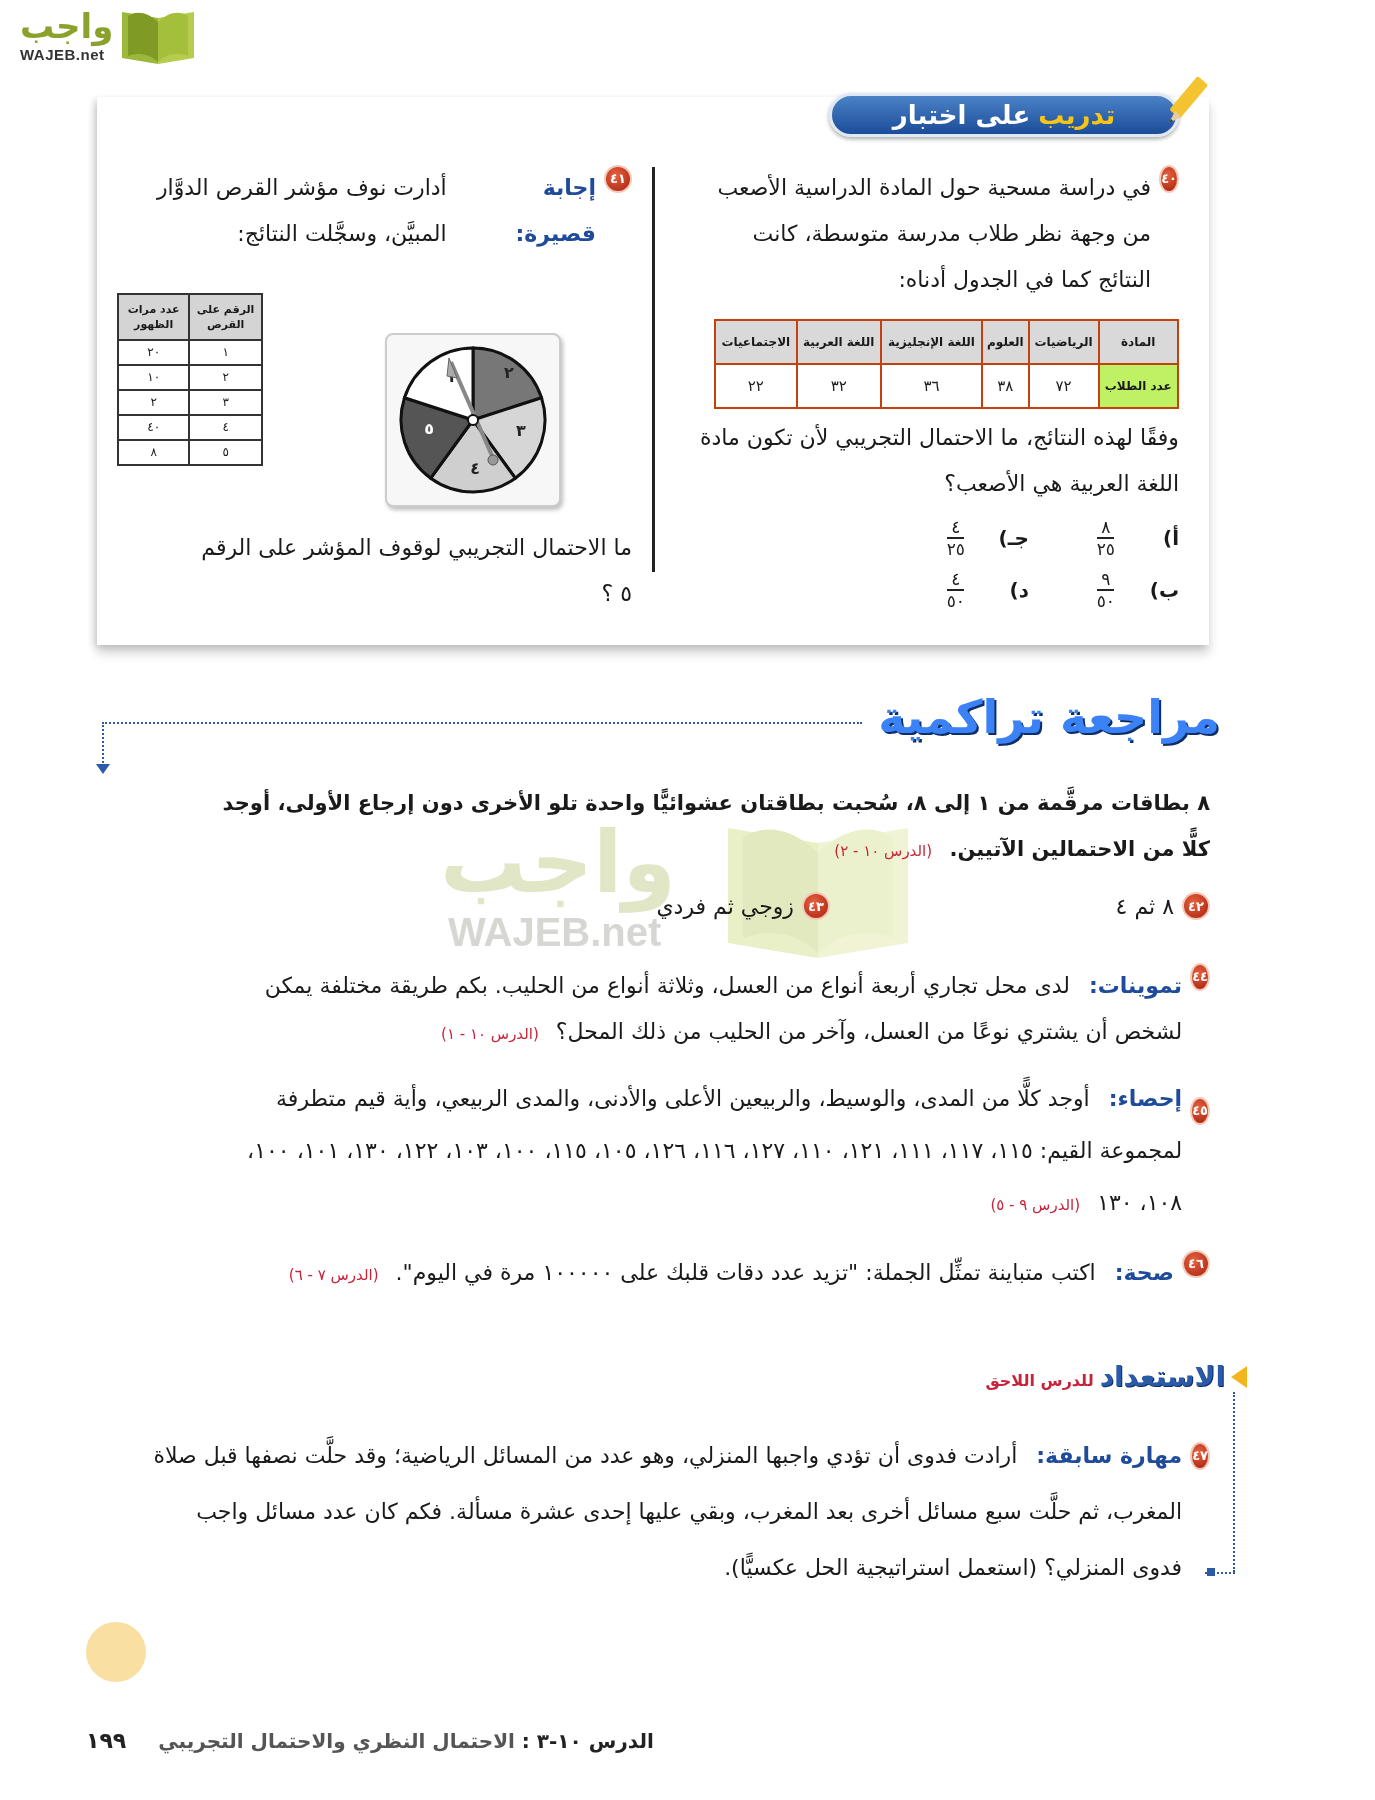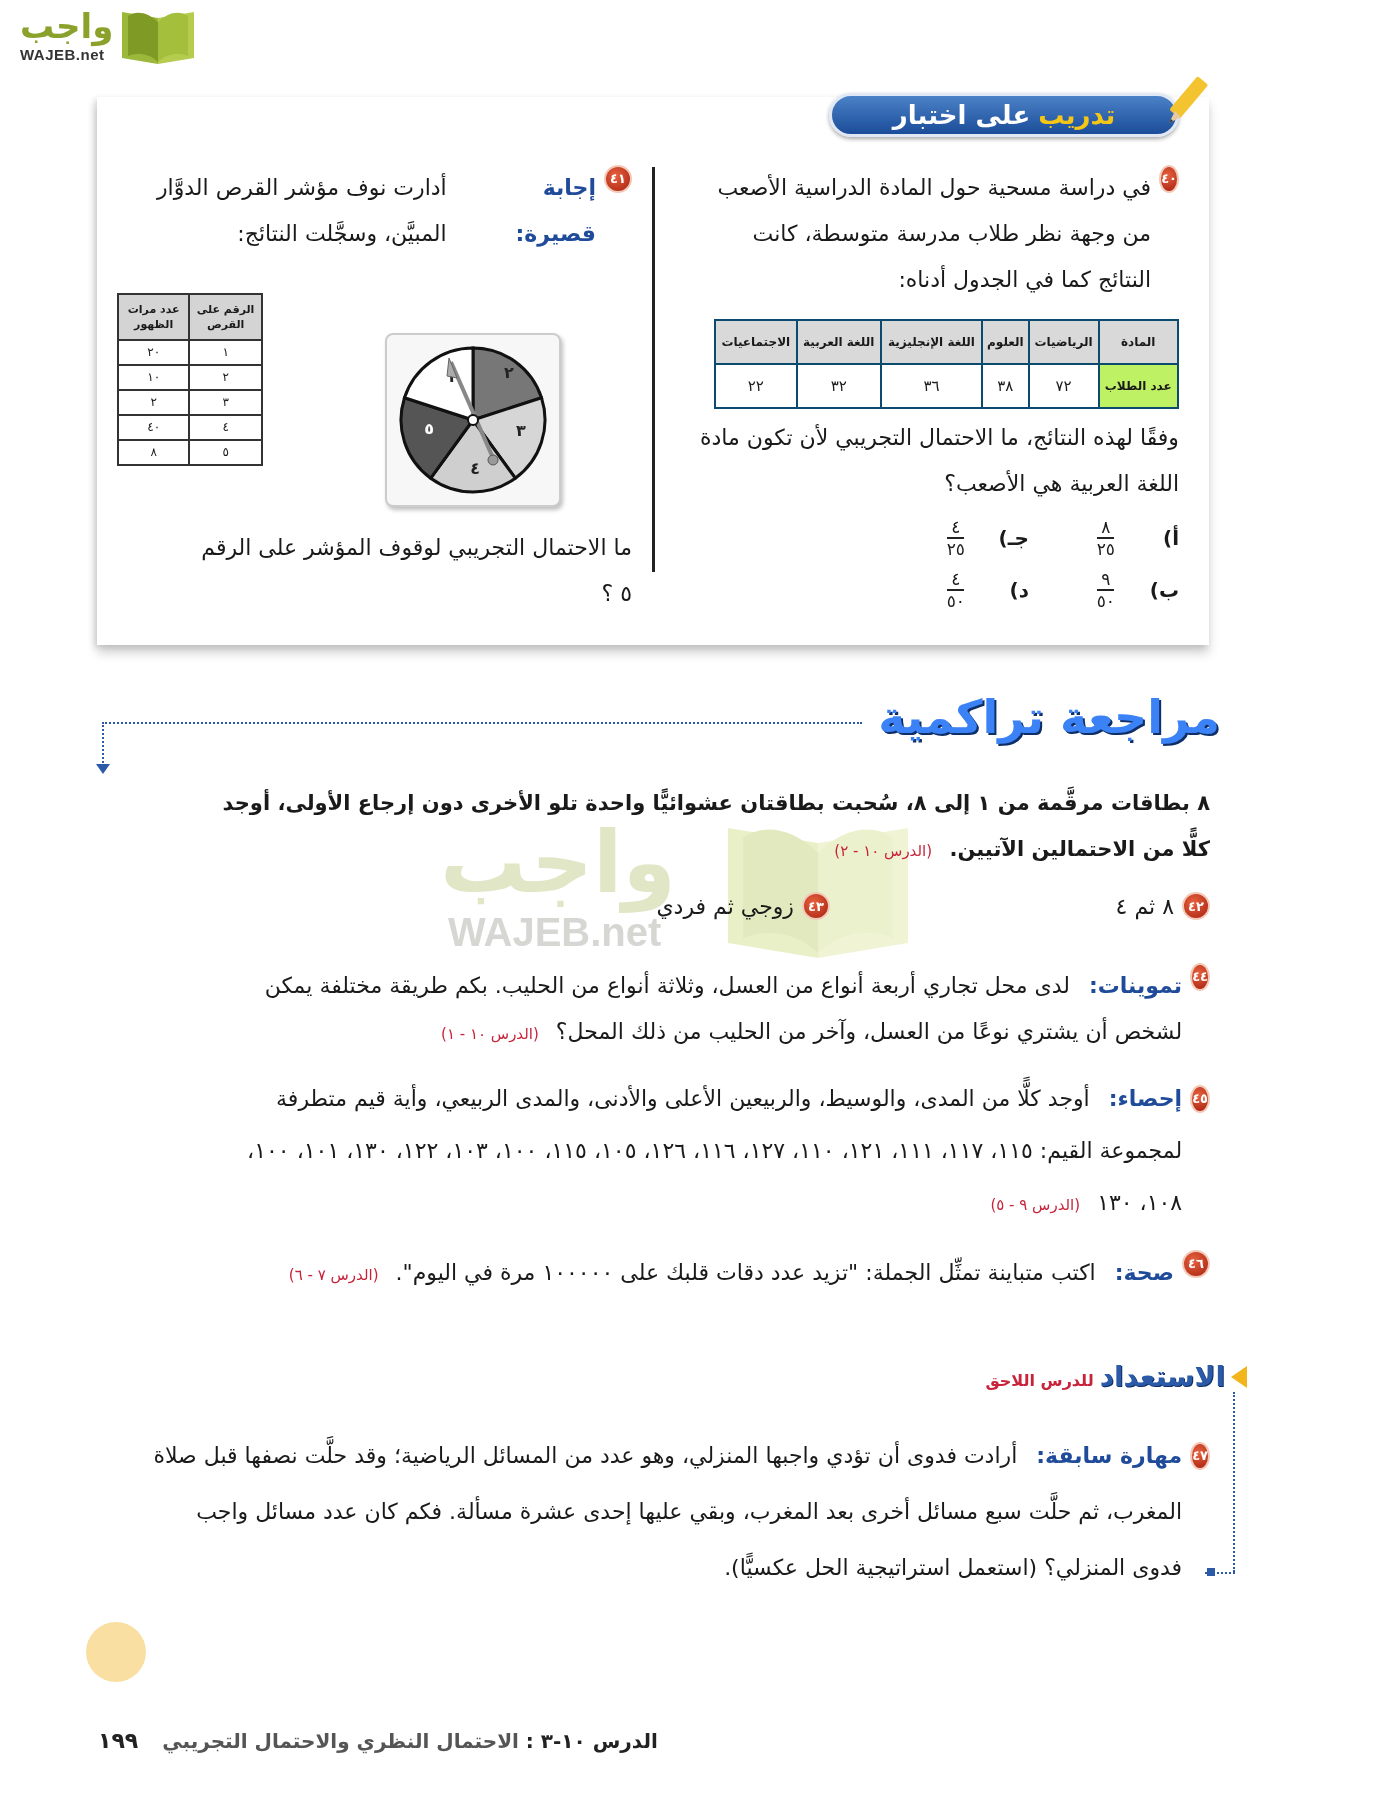"الاجتماعيات" .q40 td { border: 2px solid #0c4a6e -> 2px solid #c2410c }
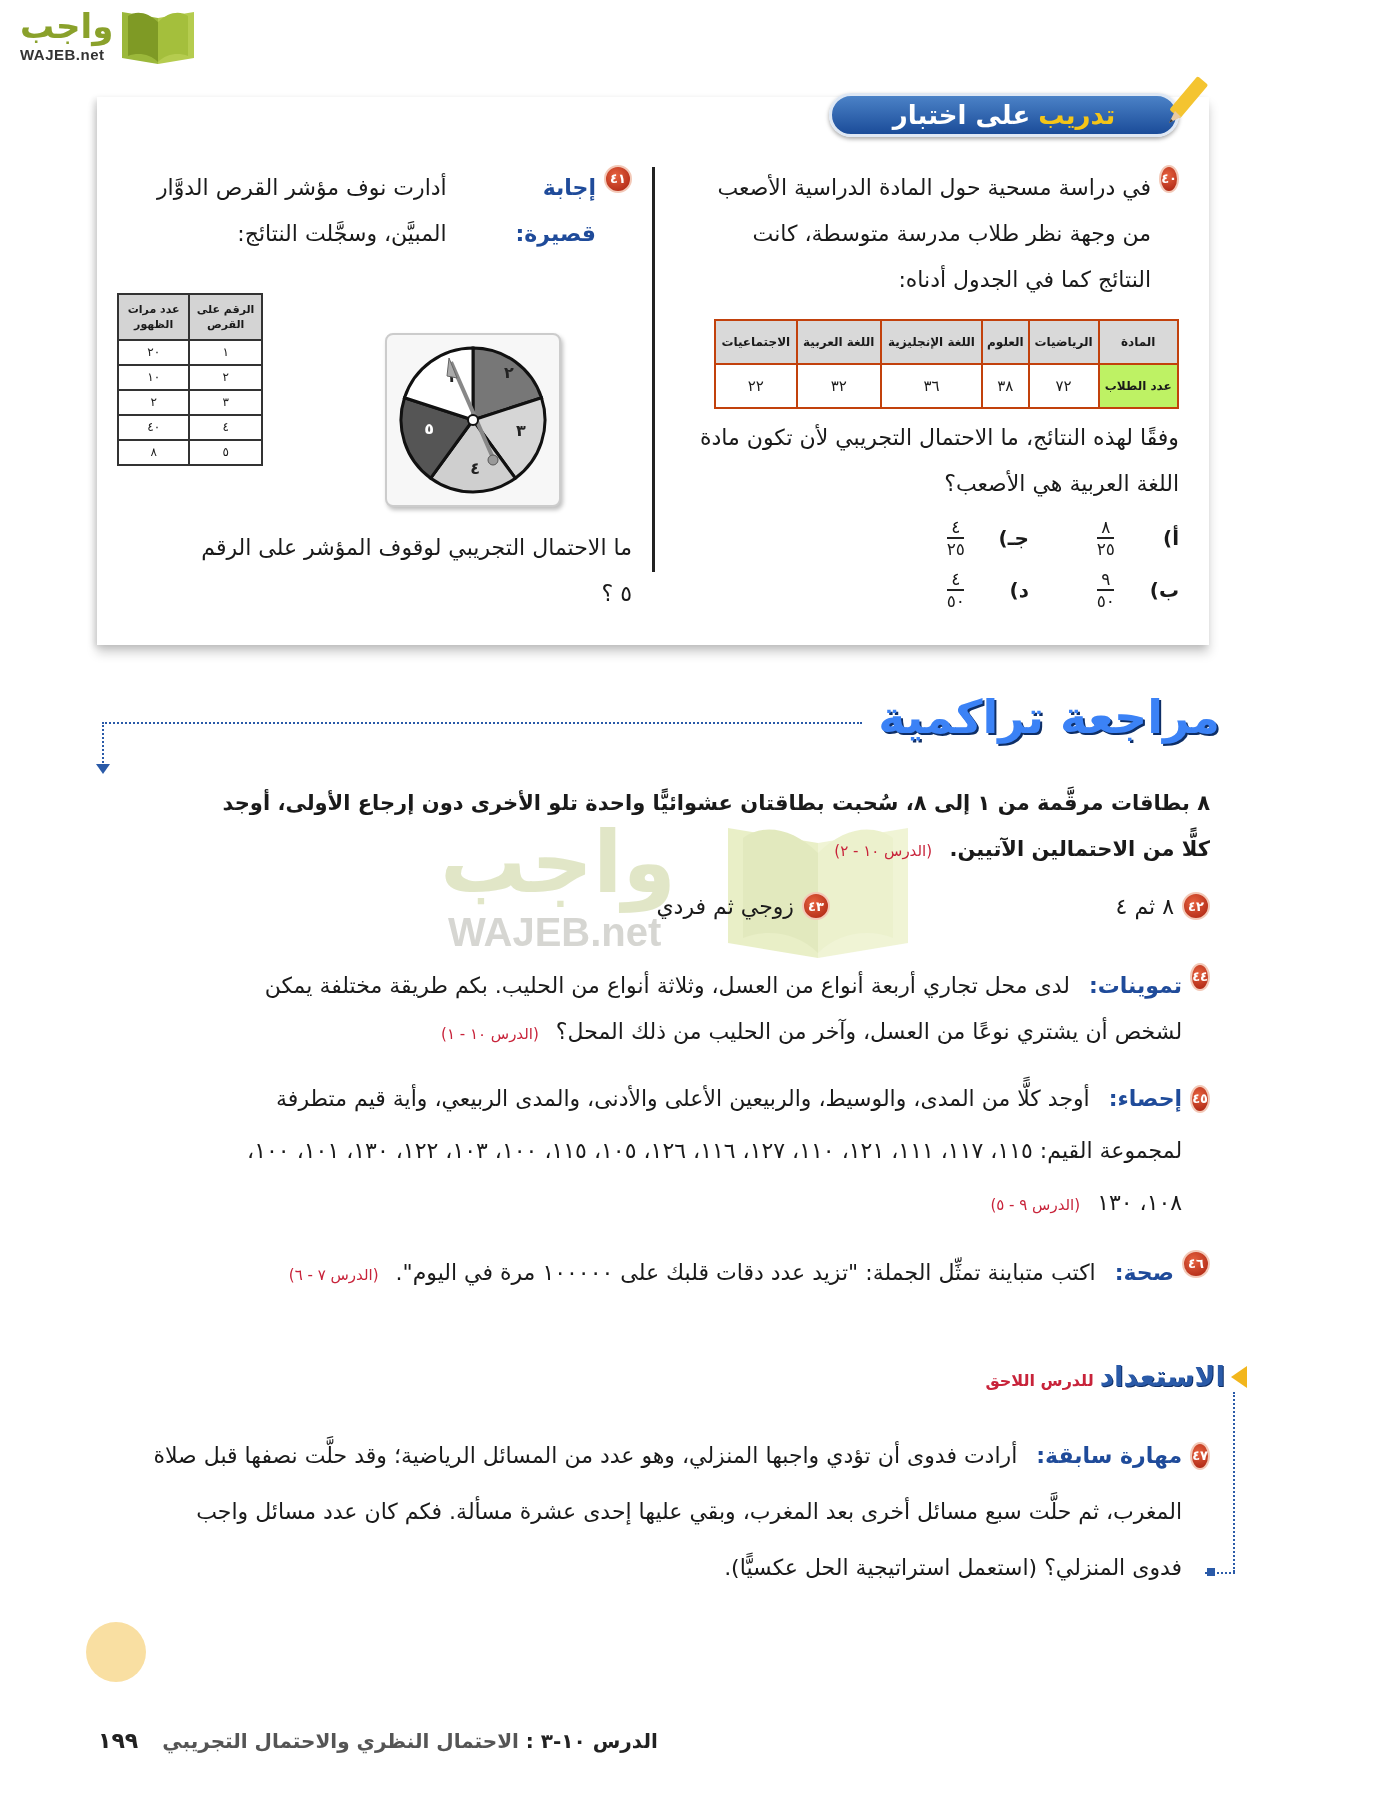"٤٥" span.qnum { margin-top: 12px -> 24px }
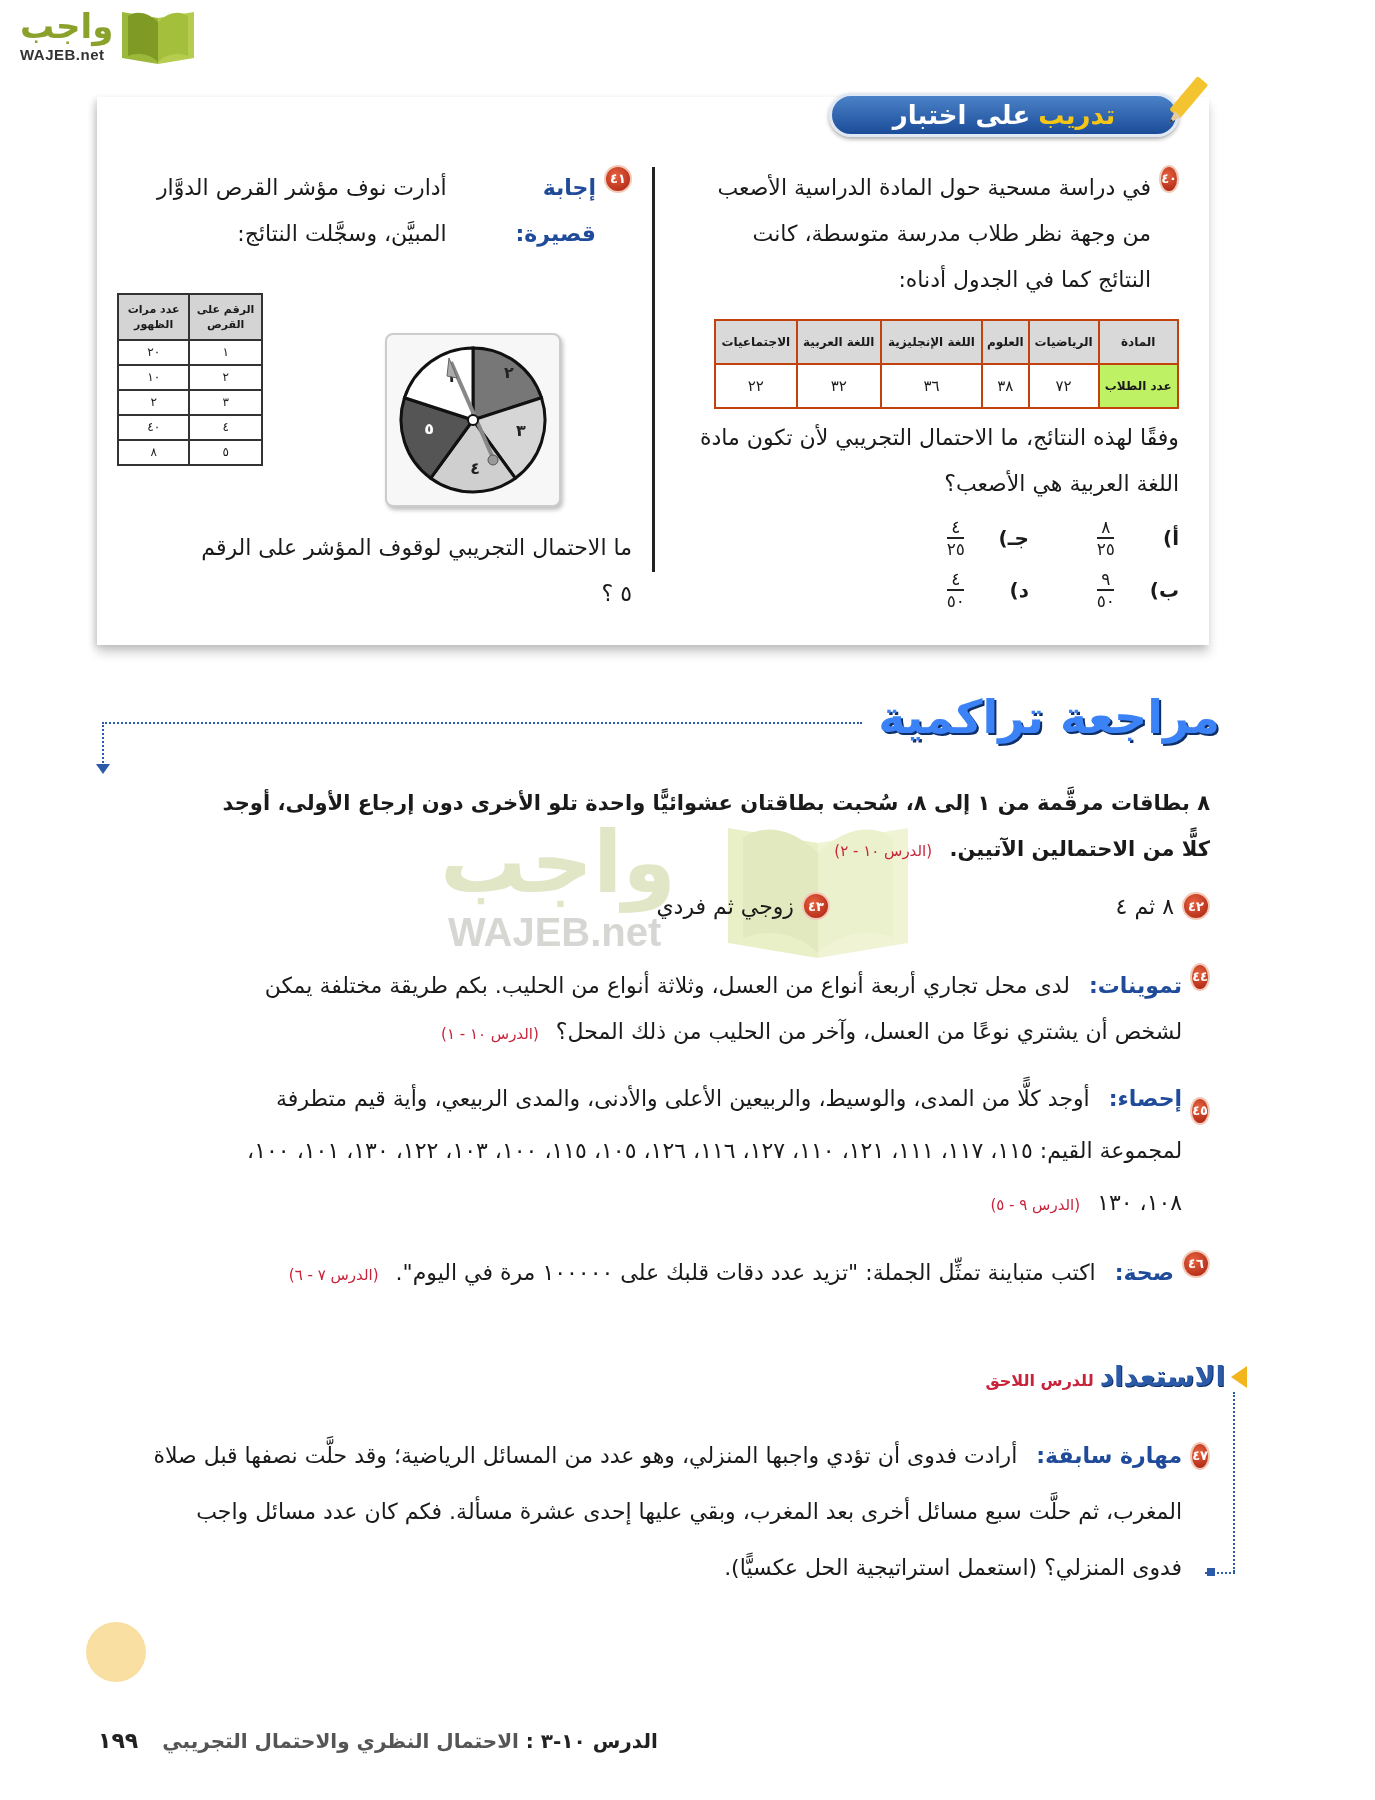"١٩٩" .footer { gap: 24px -> 32px; left: 98px -> 86px }
